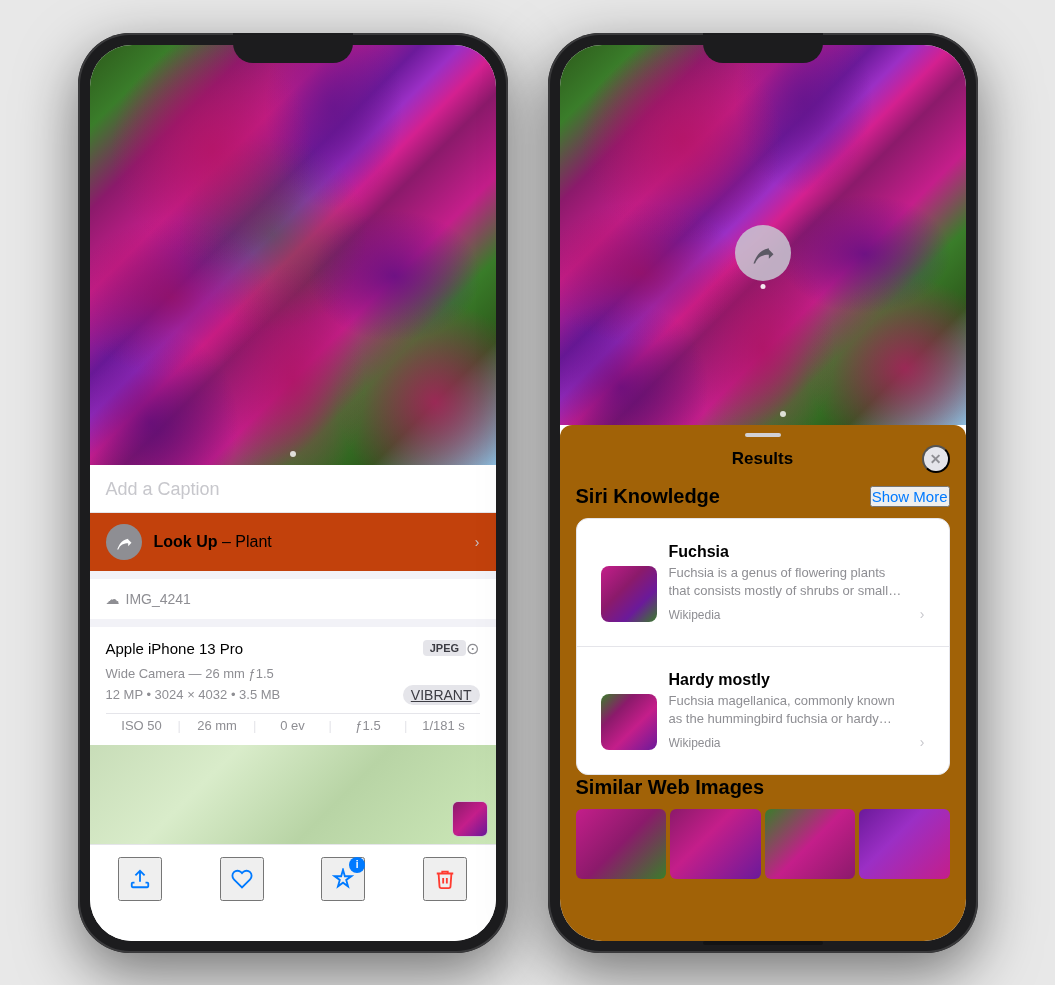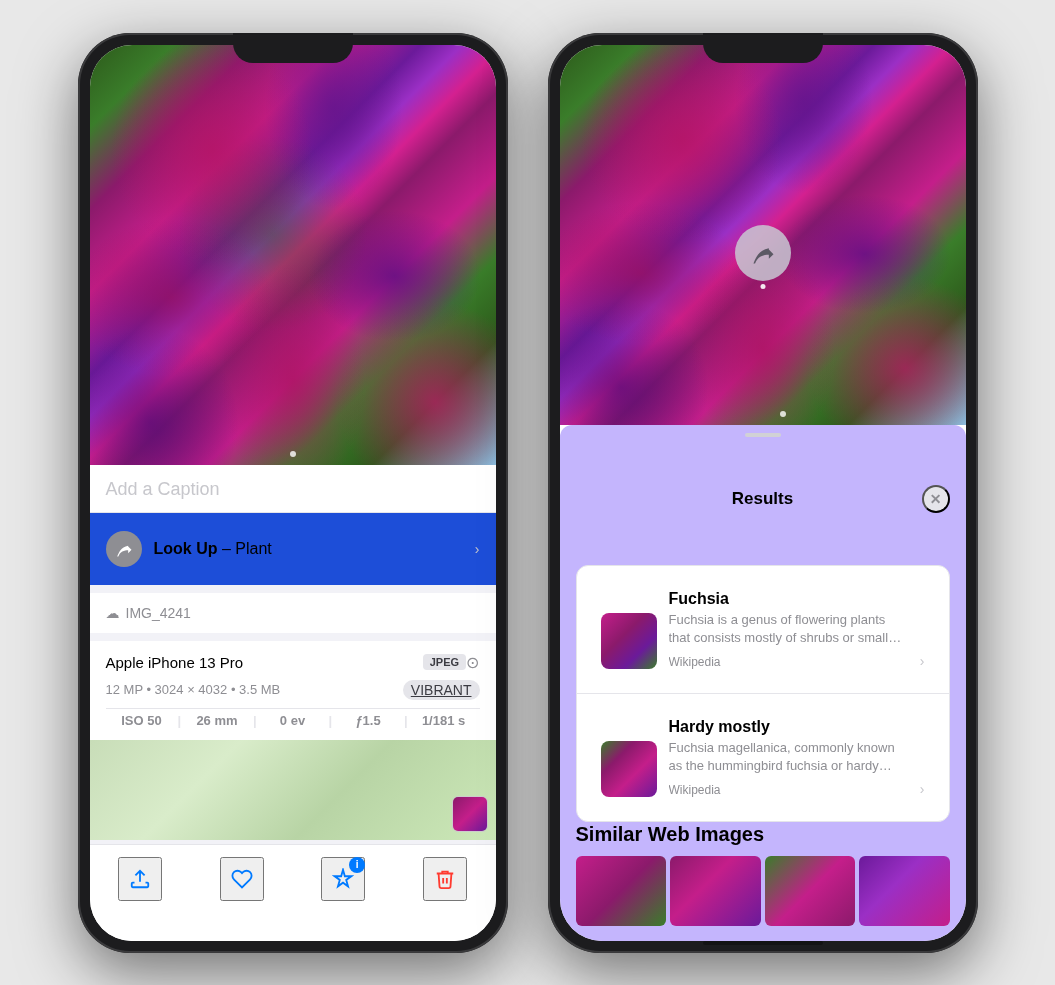"Results" .results-panel { background: #c4b5fd -> #a16207; gap: 40px -> none }
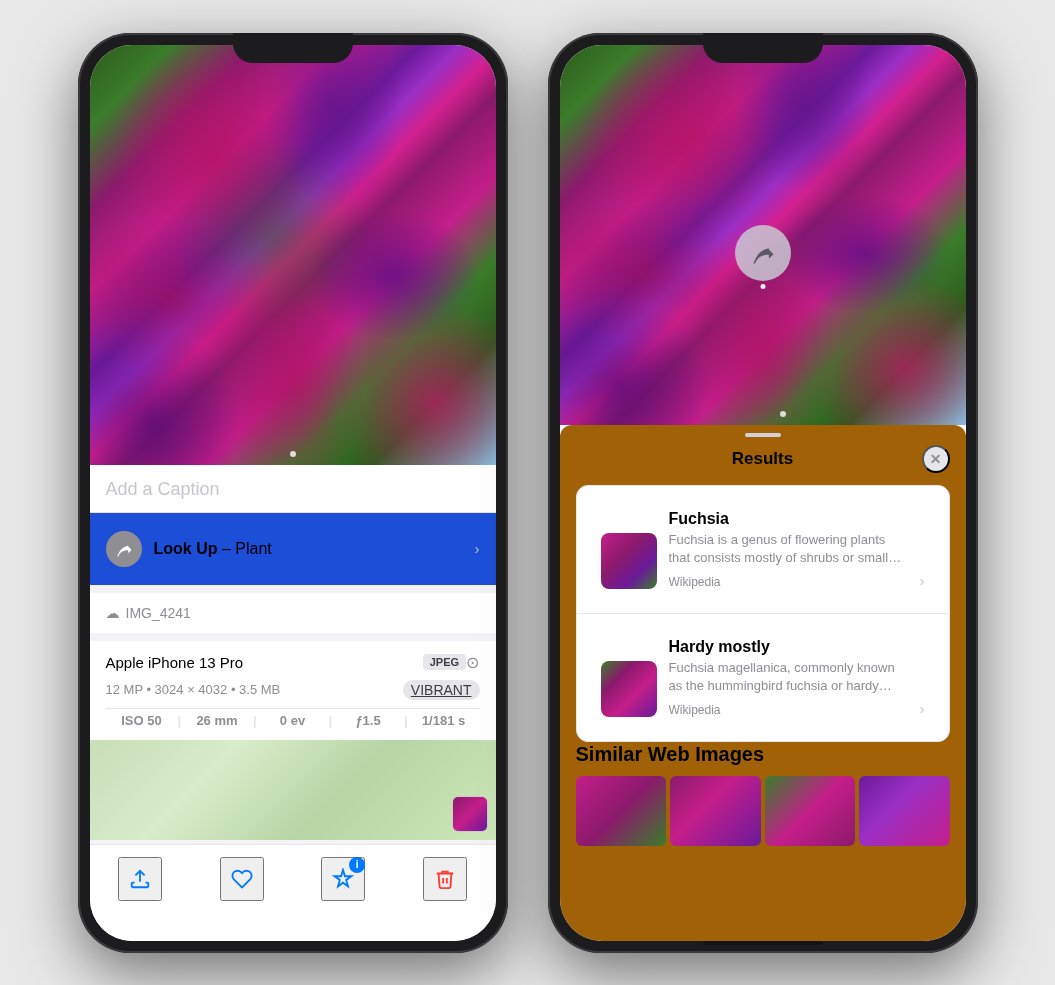"Siri Knowledge" div.section-header { html: none -> <div> <span>Siri Knowledge</span> <button>Show More</button> </div> }
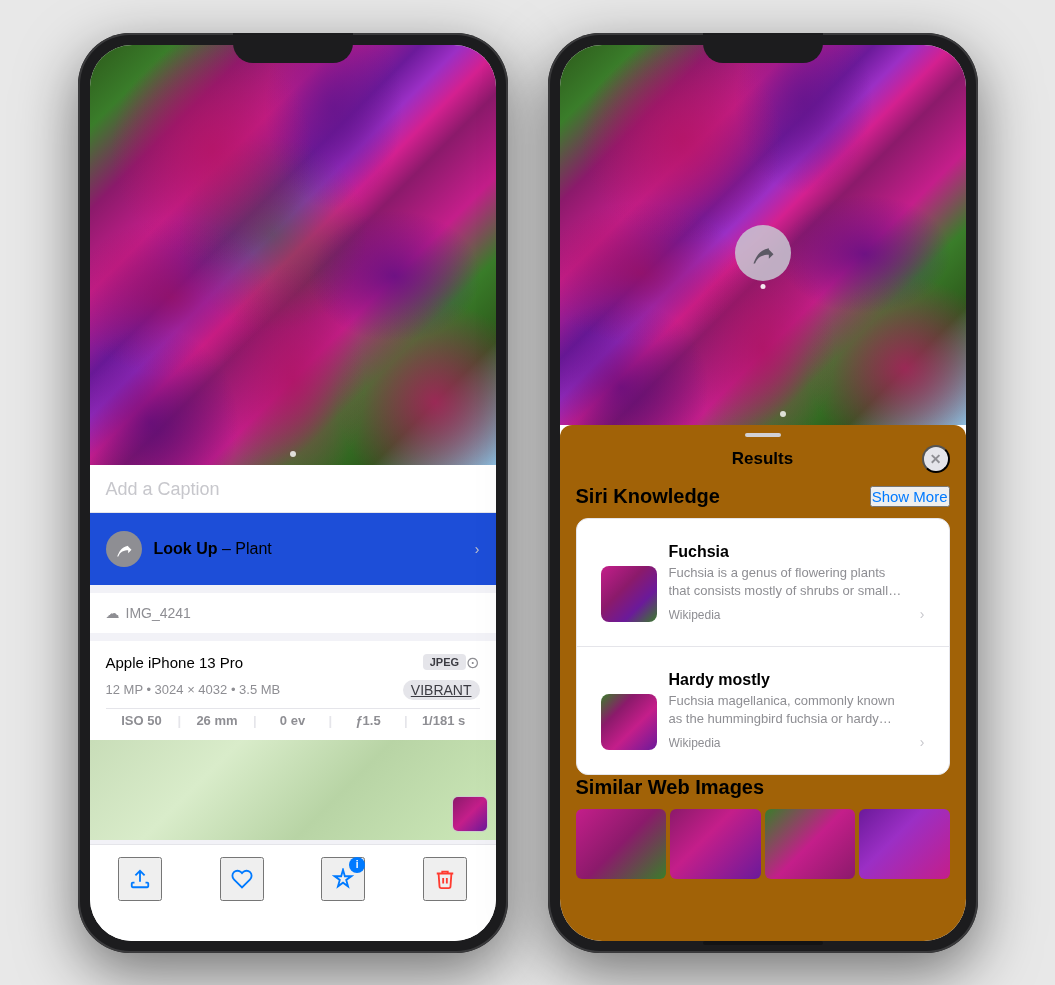"Look Up – Plant" .lookup-row { background: #1d4ed8 -> #c2410c; padding: 18px 16px -> 11px 16px }
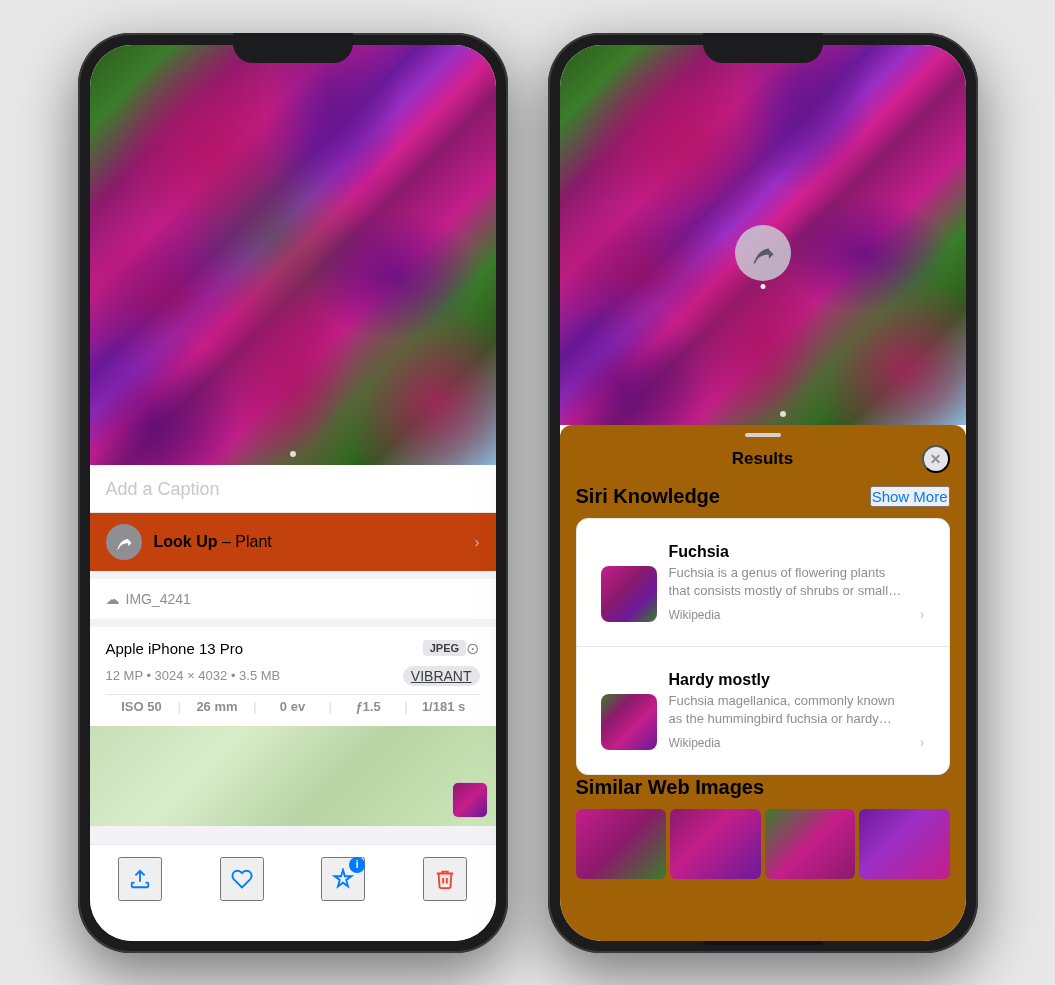"Wide Camera — 26 mm" div.camera-lens { html: none -> <div>Wide Camera — 26 mm ƒ1.5</div> }
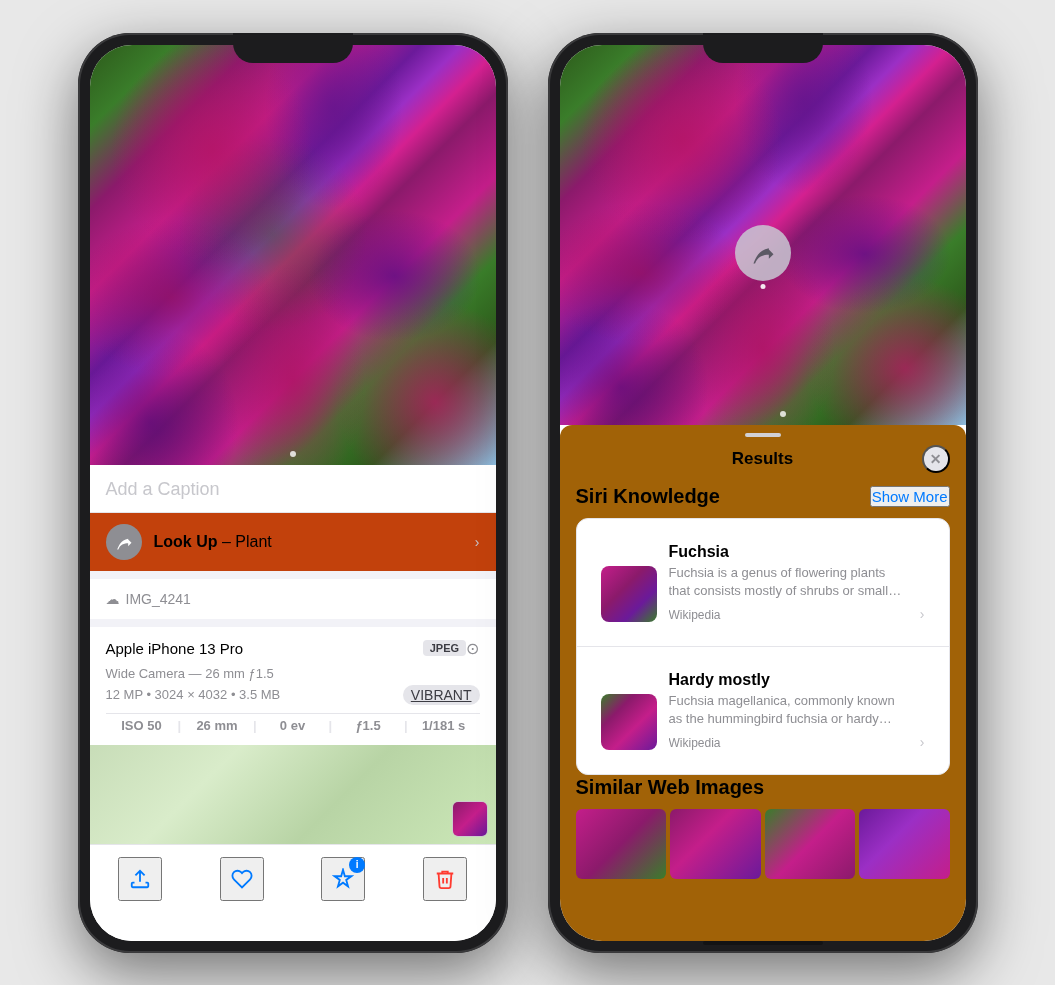"ISO 50" .camera-exif { font-weight: bold -> none }
